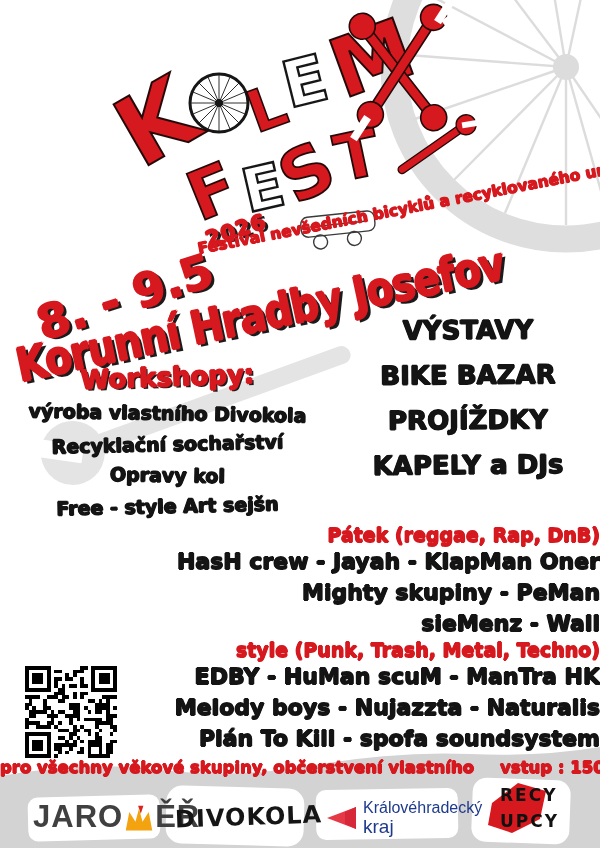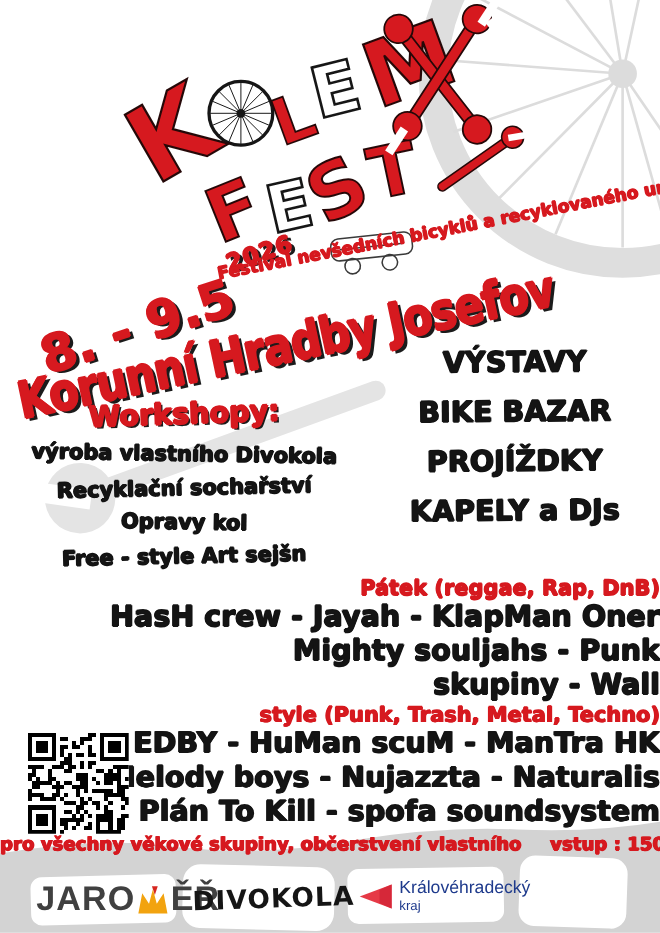"HasH crew - Jayah -" .lineup-row { font-size: 26px -> 22px }
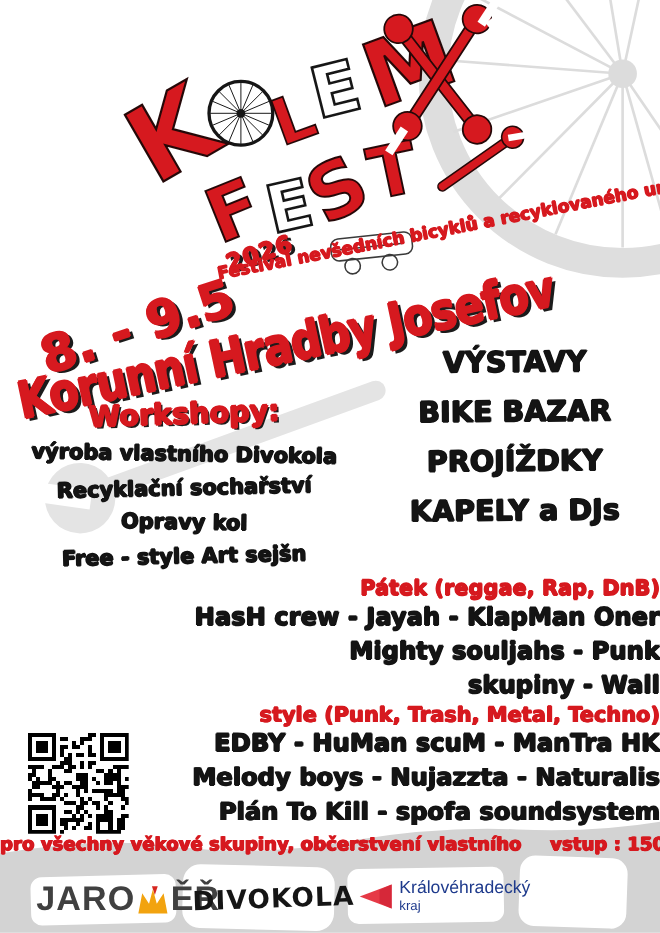"Mighty souljahs - Punk" div.lineup-row { text: souljahs - Punk -> skupiny - PeMan }
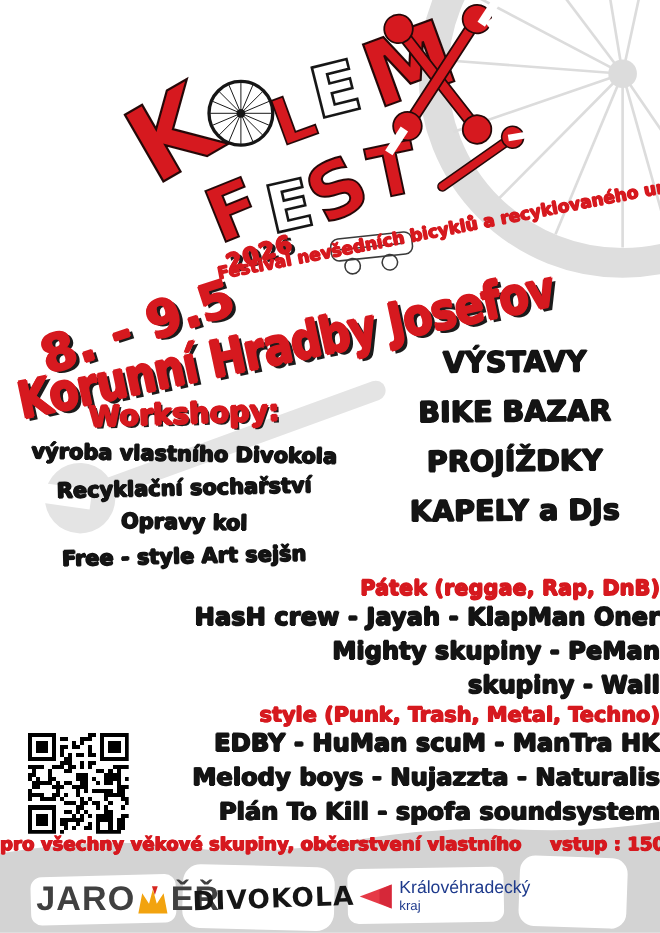"skupiny - Wall" div.lineup-row { text: skupiny -> sieMenz }
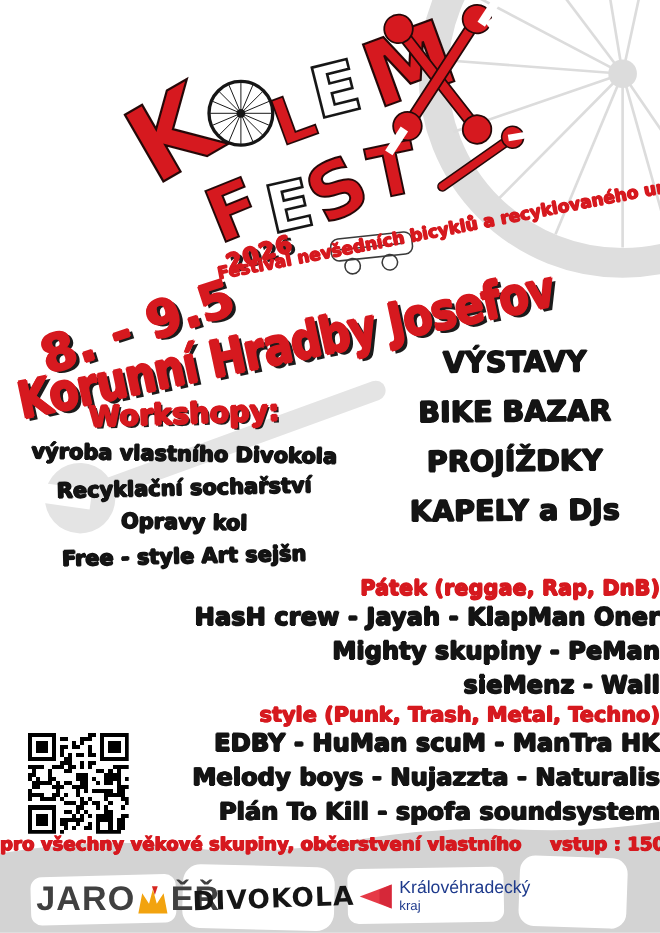"RECY" div.abs { html: none -> <div> <svg> <polygon></polygon> </svg> <div><span>RECY</span><br><span>UPCY</span></div> </div> }
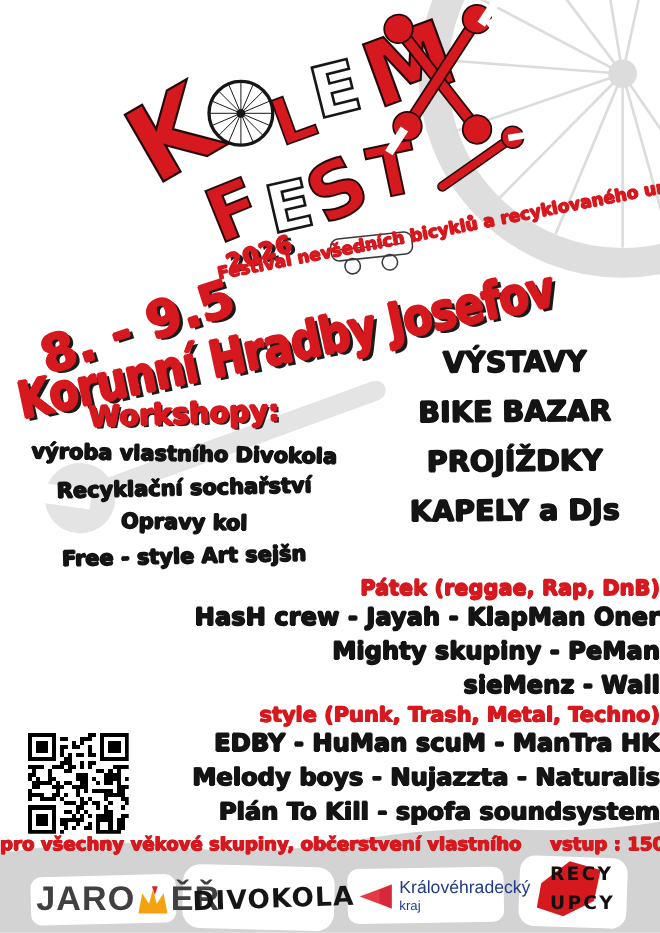"kraj" .kraj-line2 { font-size: 12px -> 19px }
